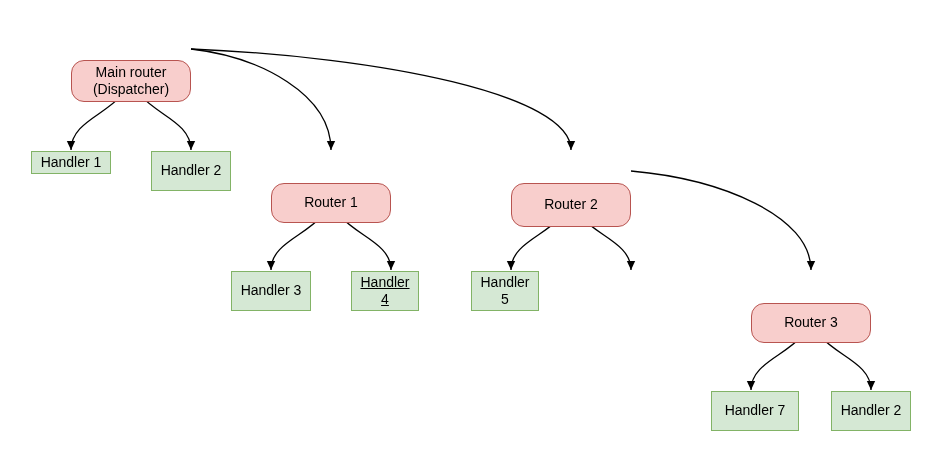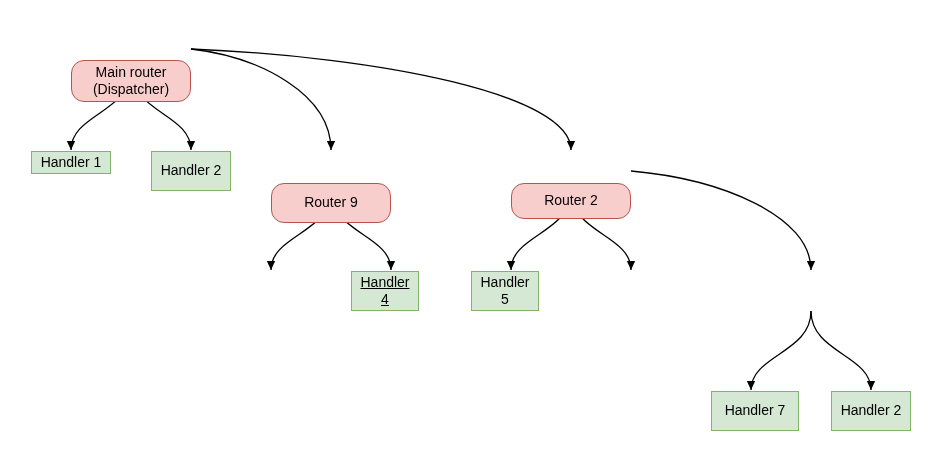"Router 9" div.node { text: 9 -> 1 }
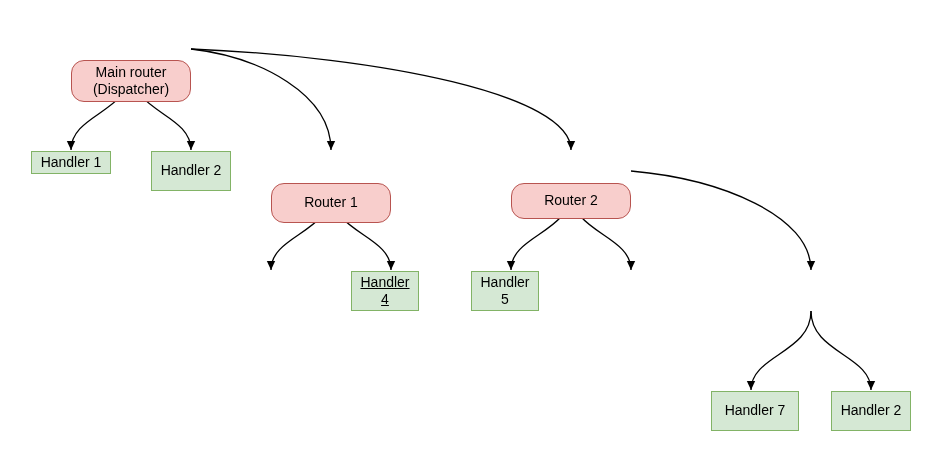"Router 2" div.node { height: 36px -> 44px }
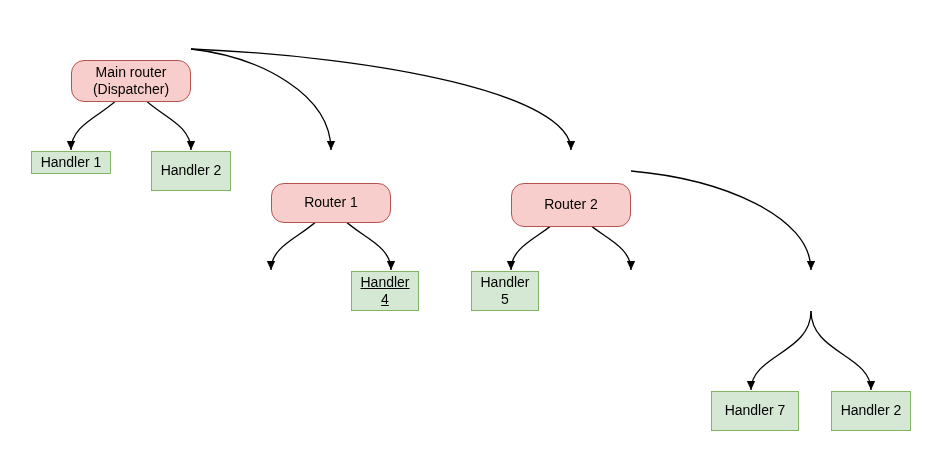"Handler 3" div.node { html: none -> <div>Handler 3</div> }
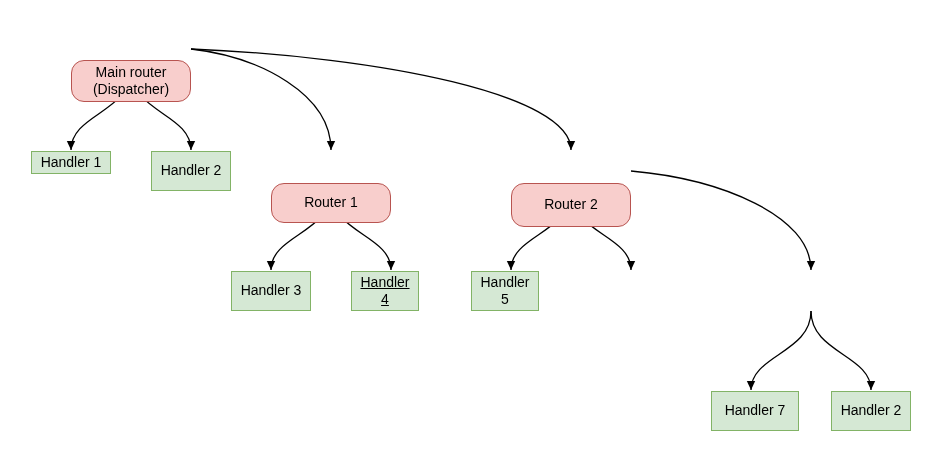"Router 3" div.node { html: none -> <div>Router 3</div> }
